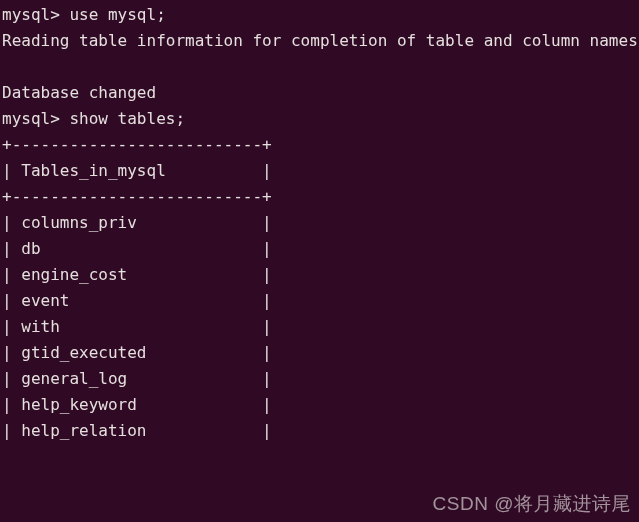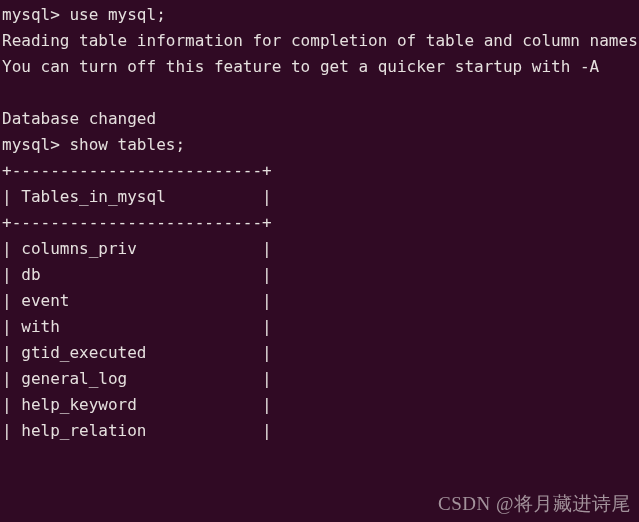"You can turn off this" div.term-line { html: <div>You can turn off this feature to get a quicker startup with -A</div> -> none }
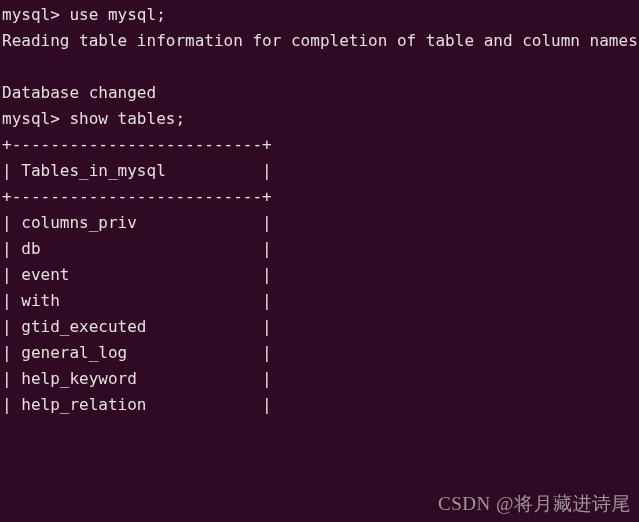"| engine_cost |" div.term-line { html: none -> <div>| engine_cost |</div> }
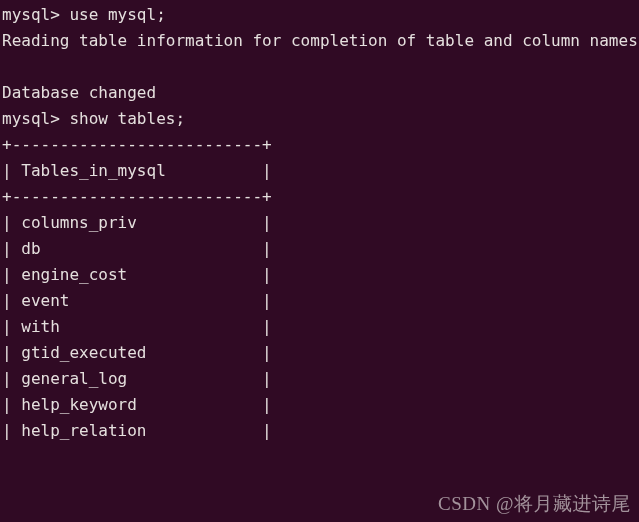"CSDN @将月藏进诗尾" #watermark { font-family: Liberation Serif, serif -> Liberation Sans, sans-serif }
